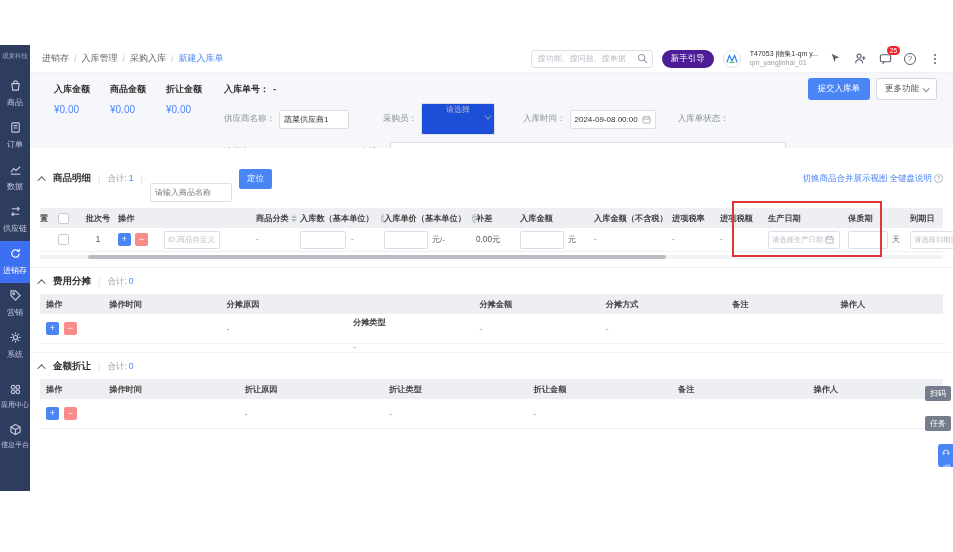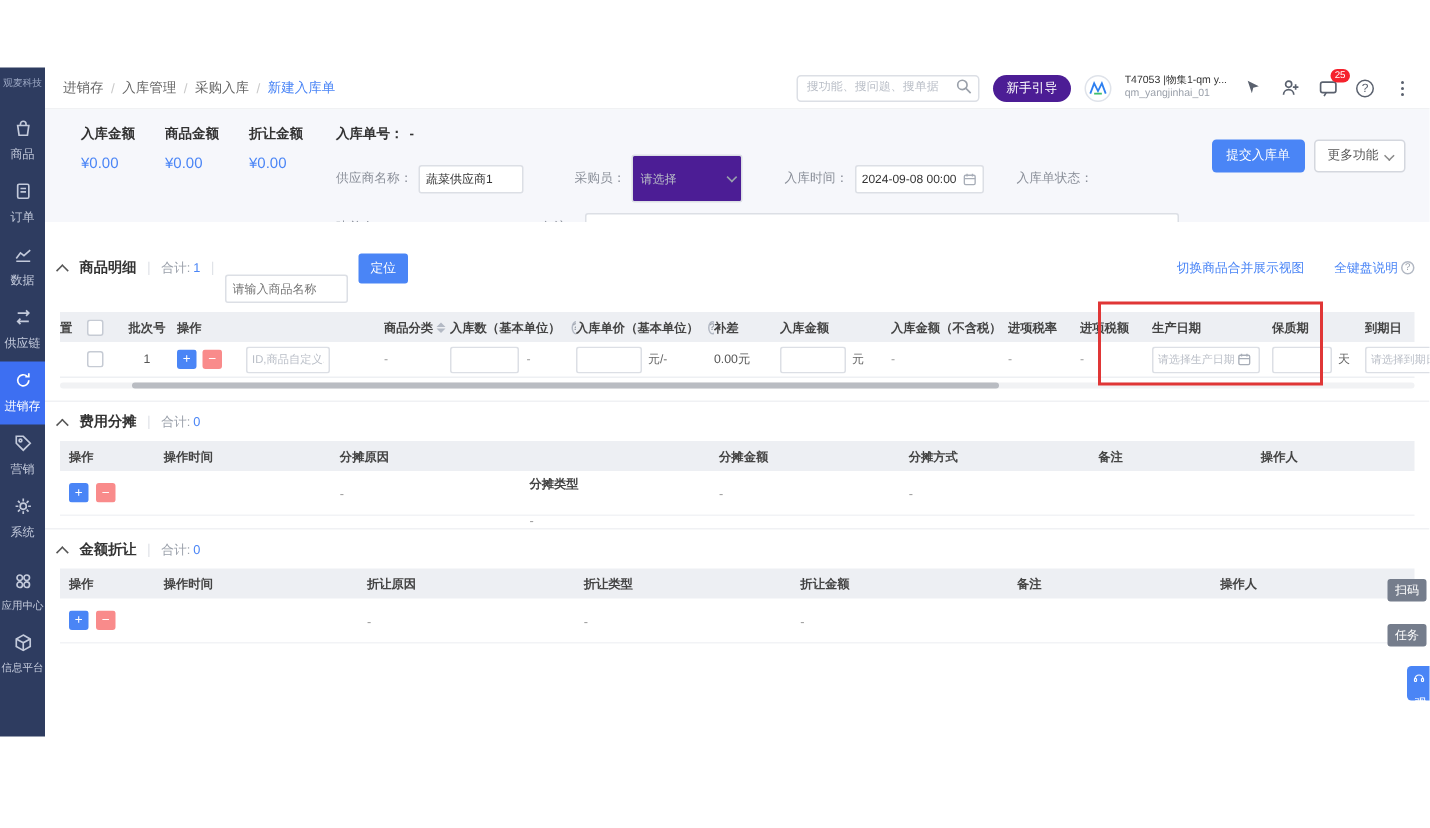"提交入库单" .band-actions { top: 20px -> 5px }
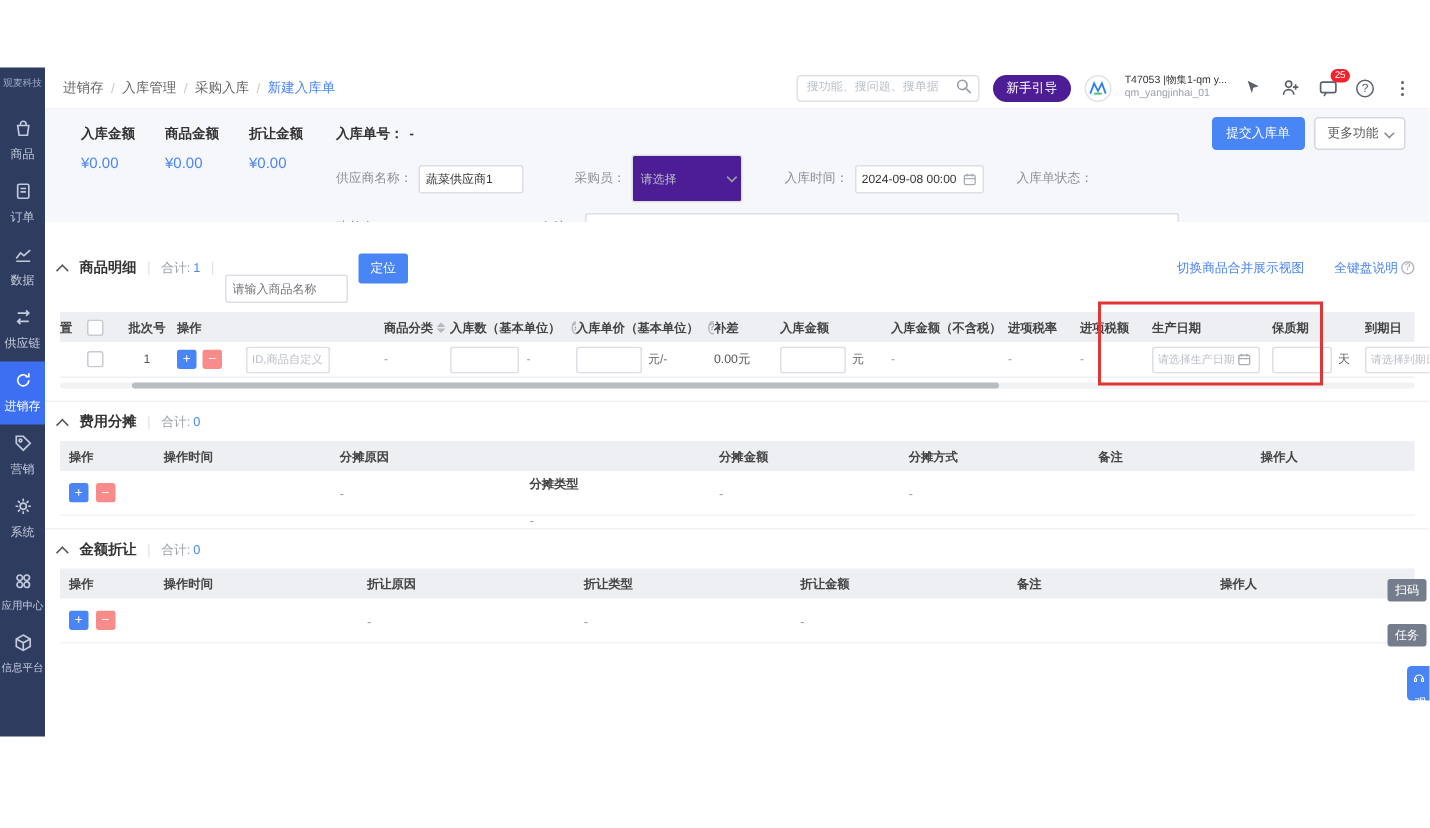"请选择" .selectbox { background: #4c1d95 -> #1d4ed8; flex-direction: none -> column }
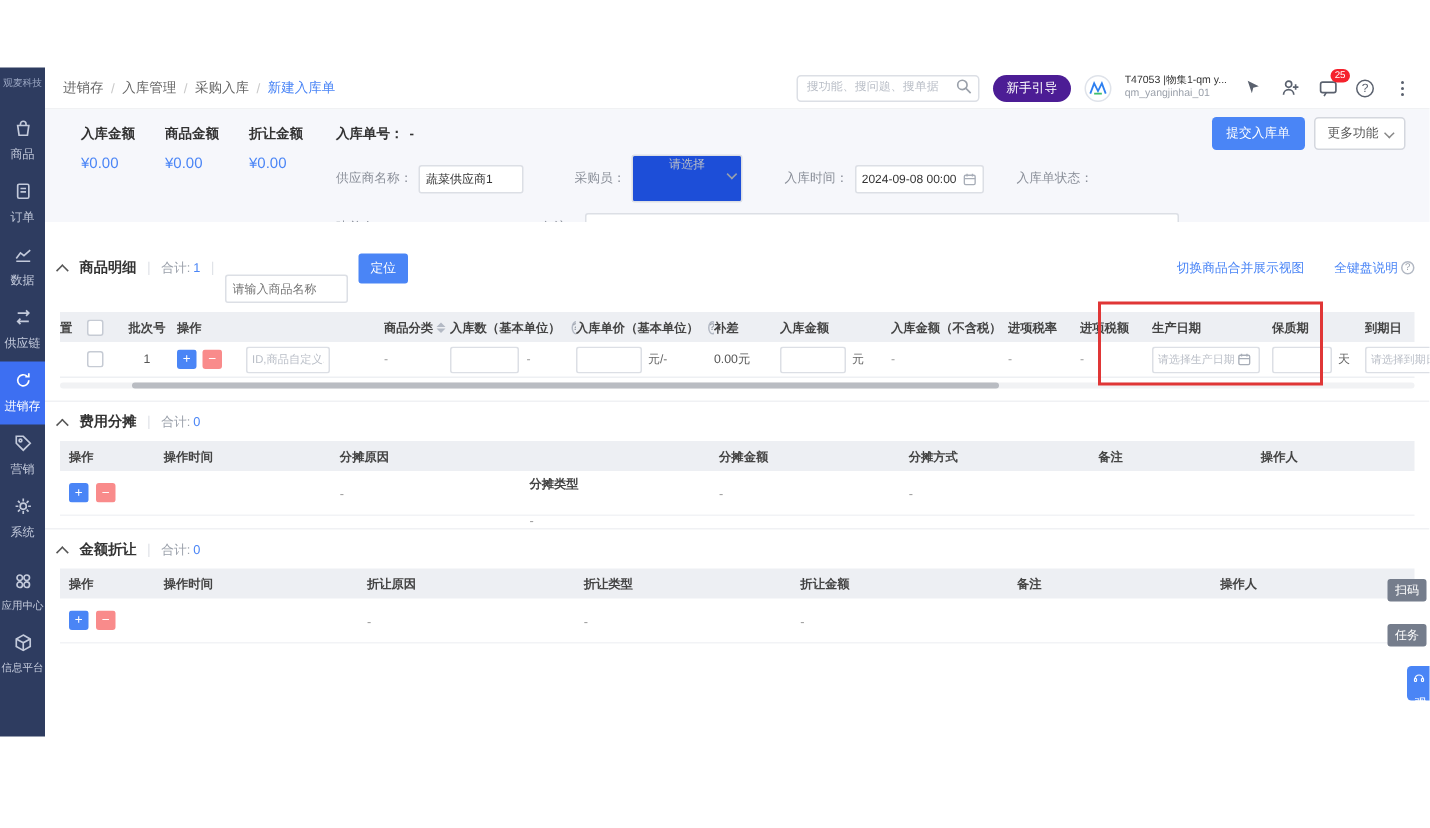"切换商品合并展示视图" .sec-links { gap: 20px -> 2px }
